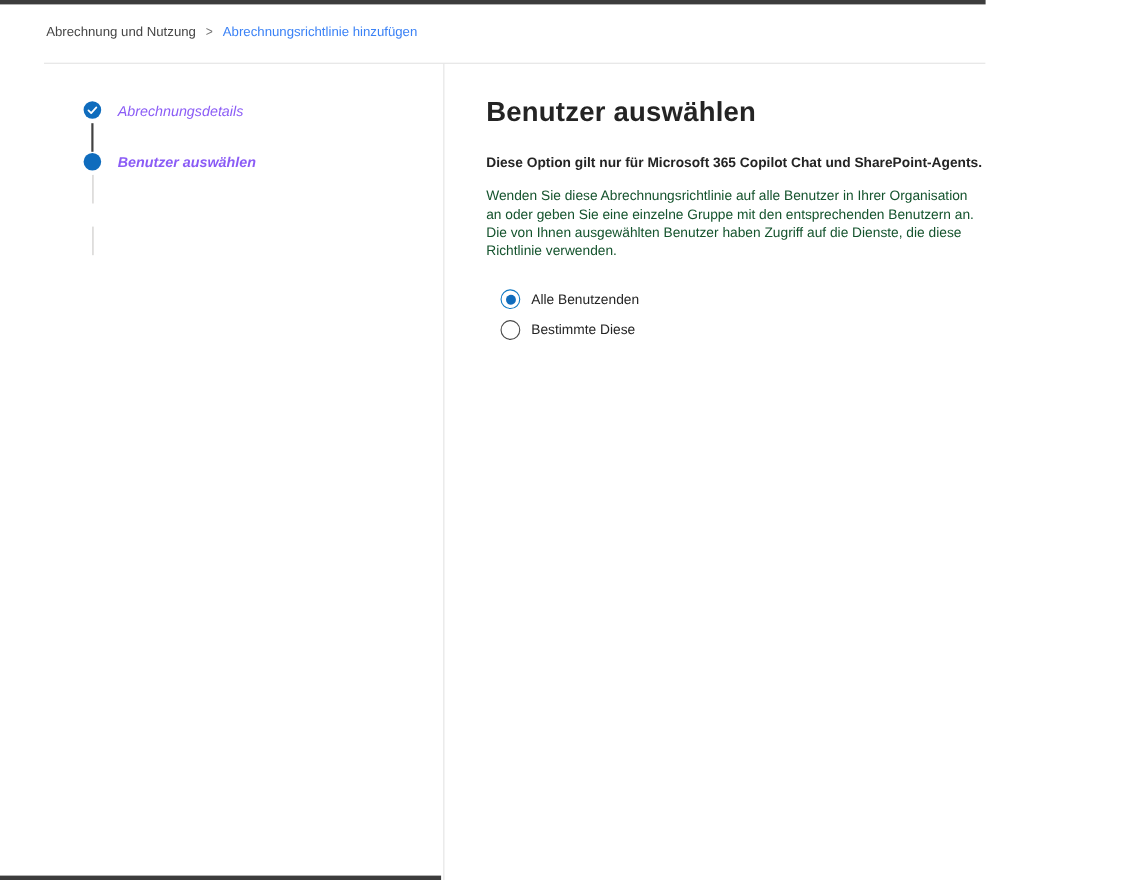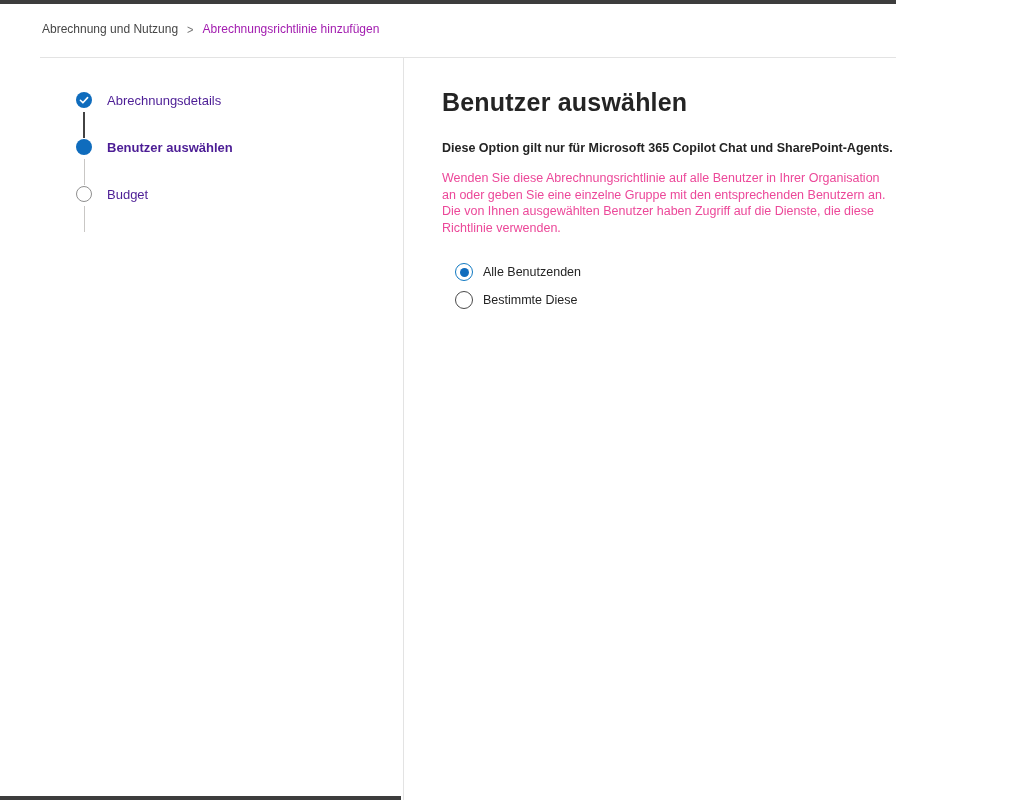"Abrechnungsrichtlinie hinzufügen" .breadcrumb .crumb.current { color: #a21caf -> #3b82f6 }
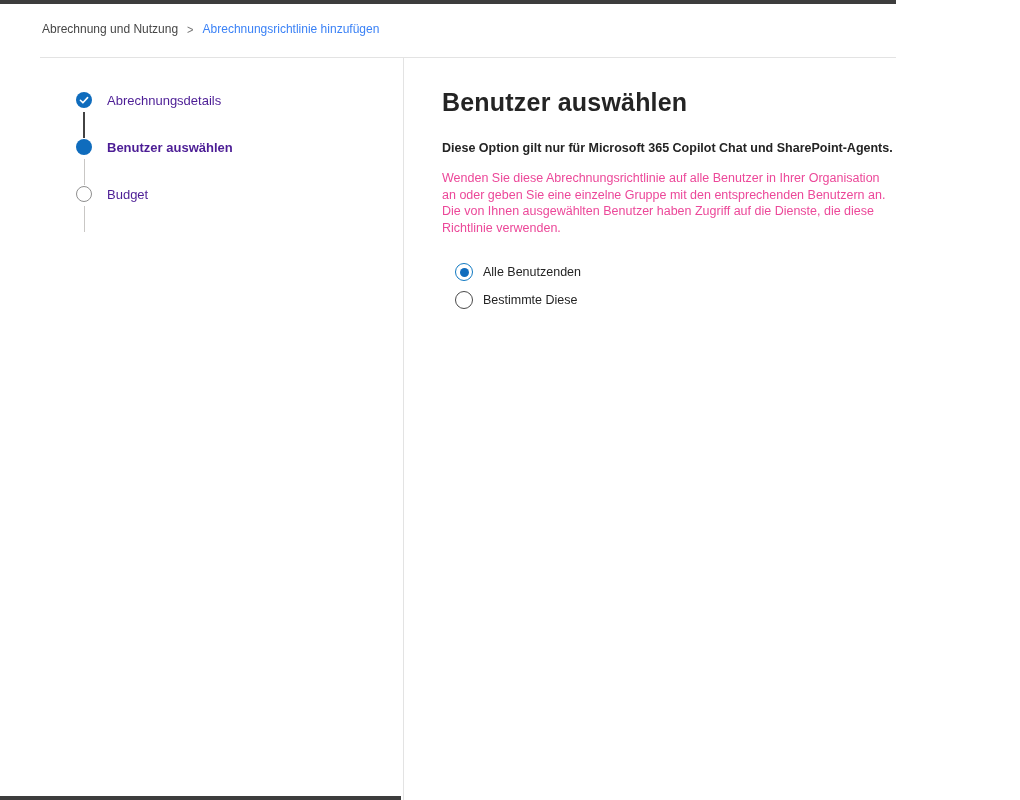"Abrechnungsdetails" .step-label { color: #4c1d95 -> #8b5cf6; font-style: none -> italic }
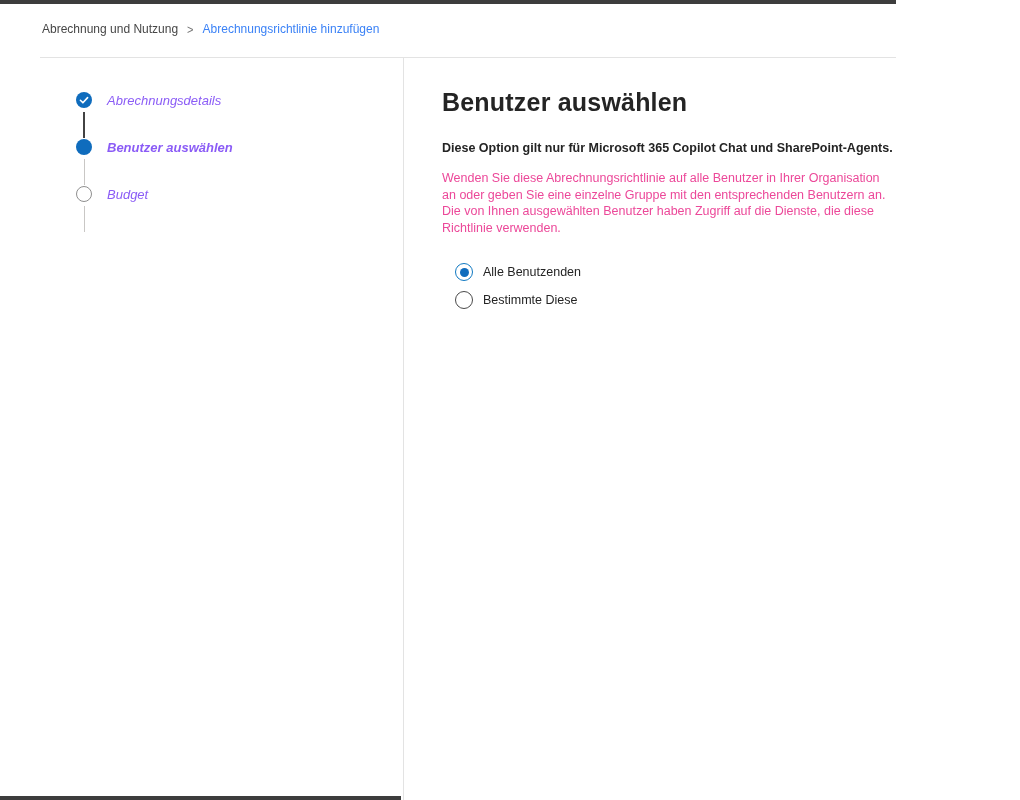"Wenden Sie diese Abrechnungsrichtlinie" .description { color: #ec4899 -> #14532d }
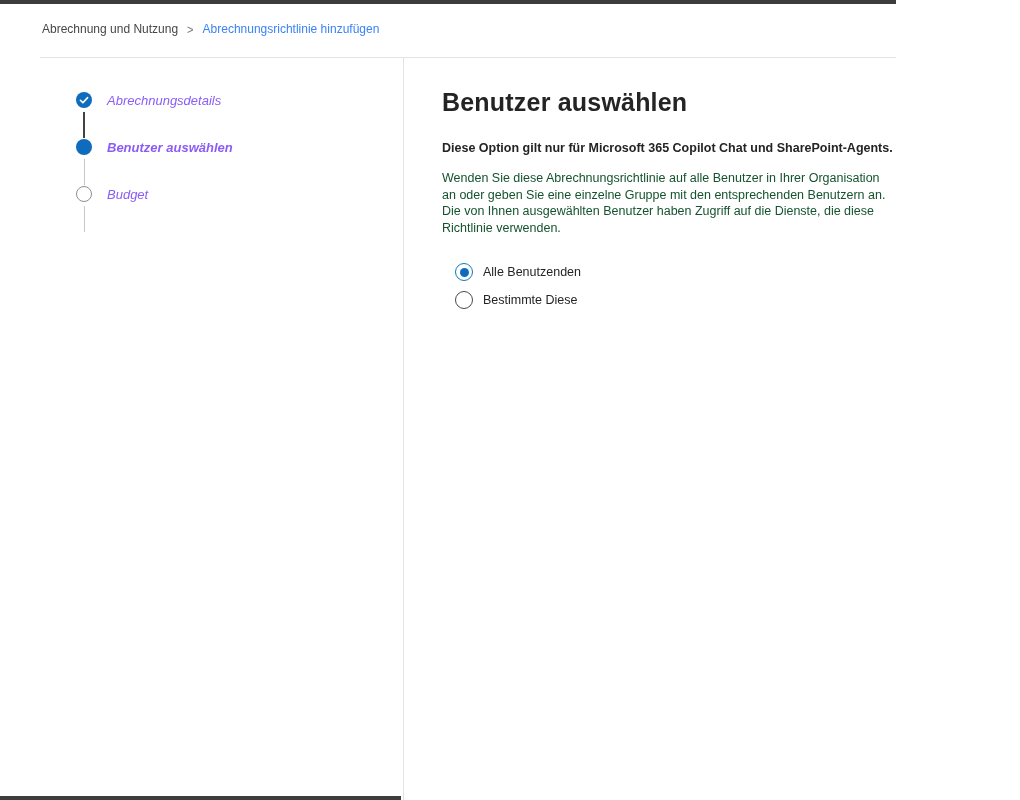"Budget" div.step { html: <div> <span></span> <span>Budget</span> </div> -> none }
